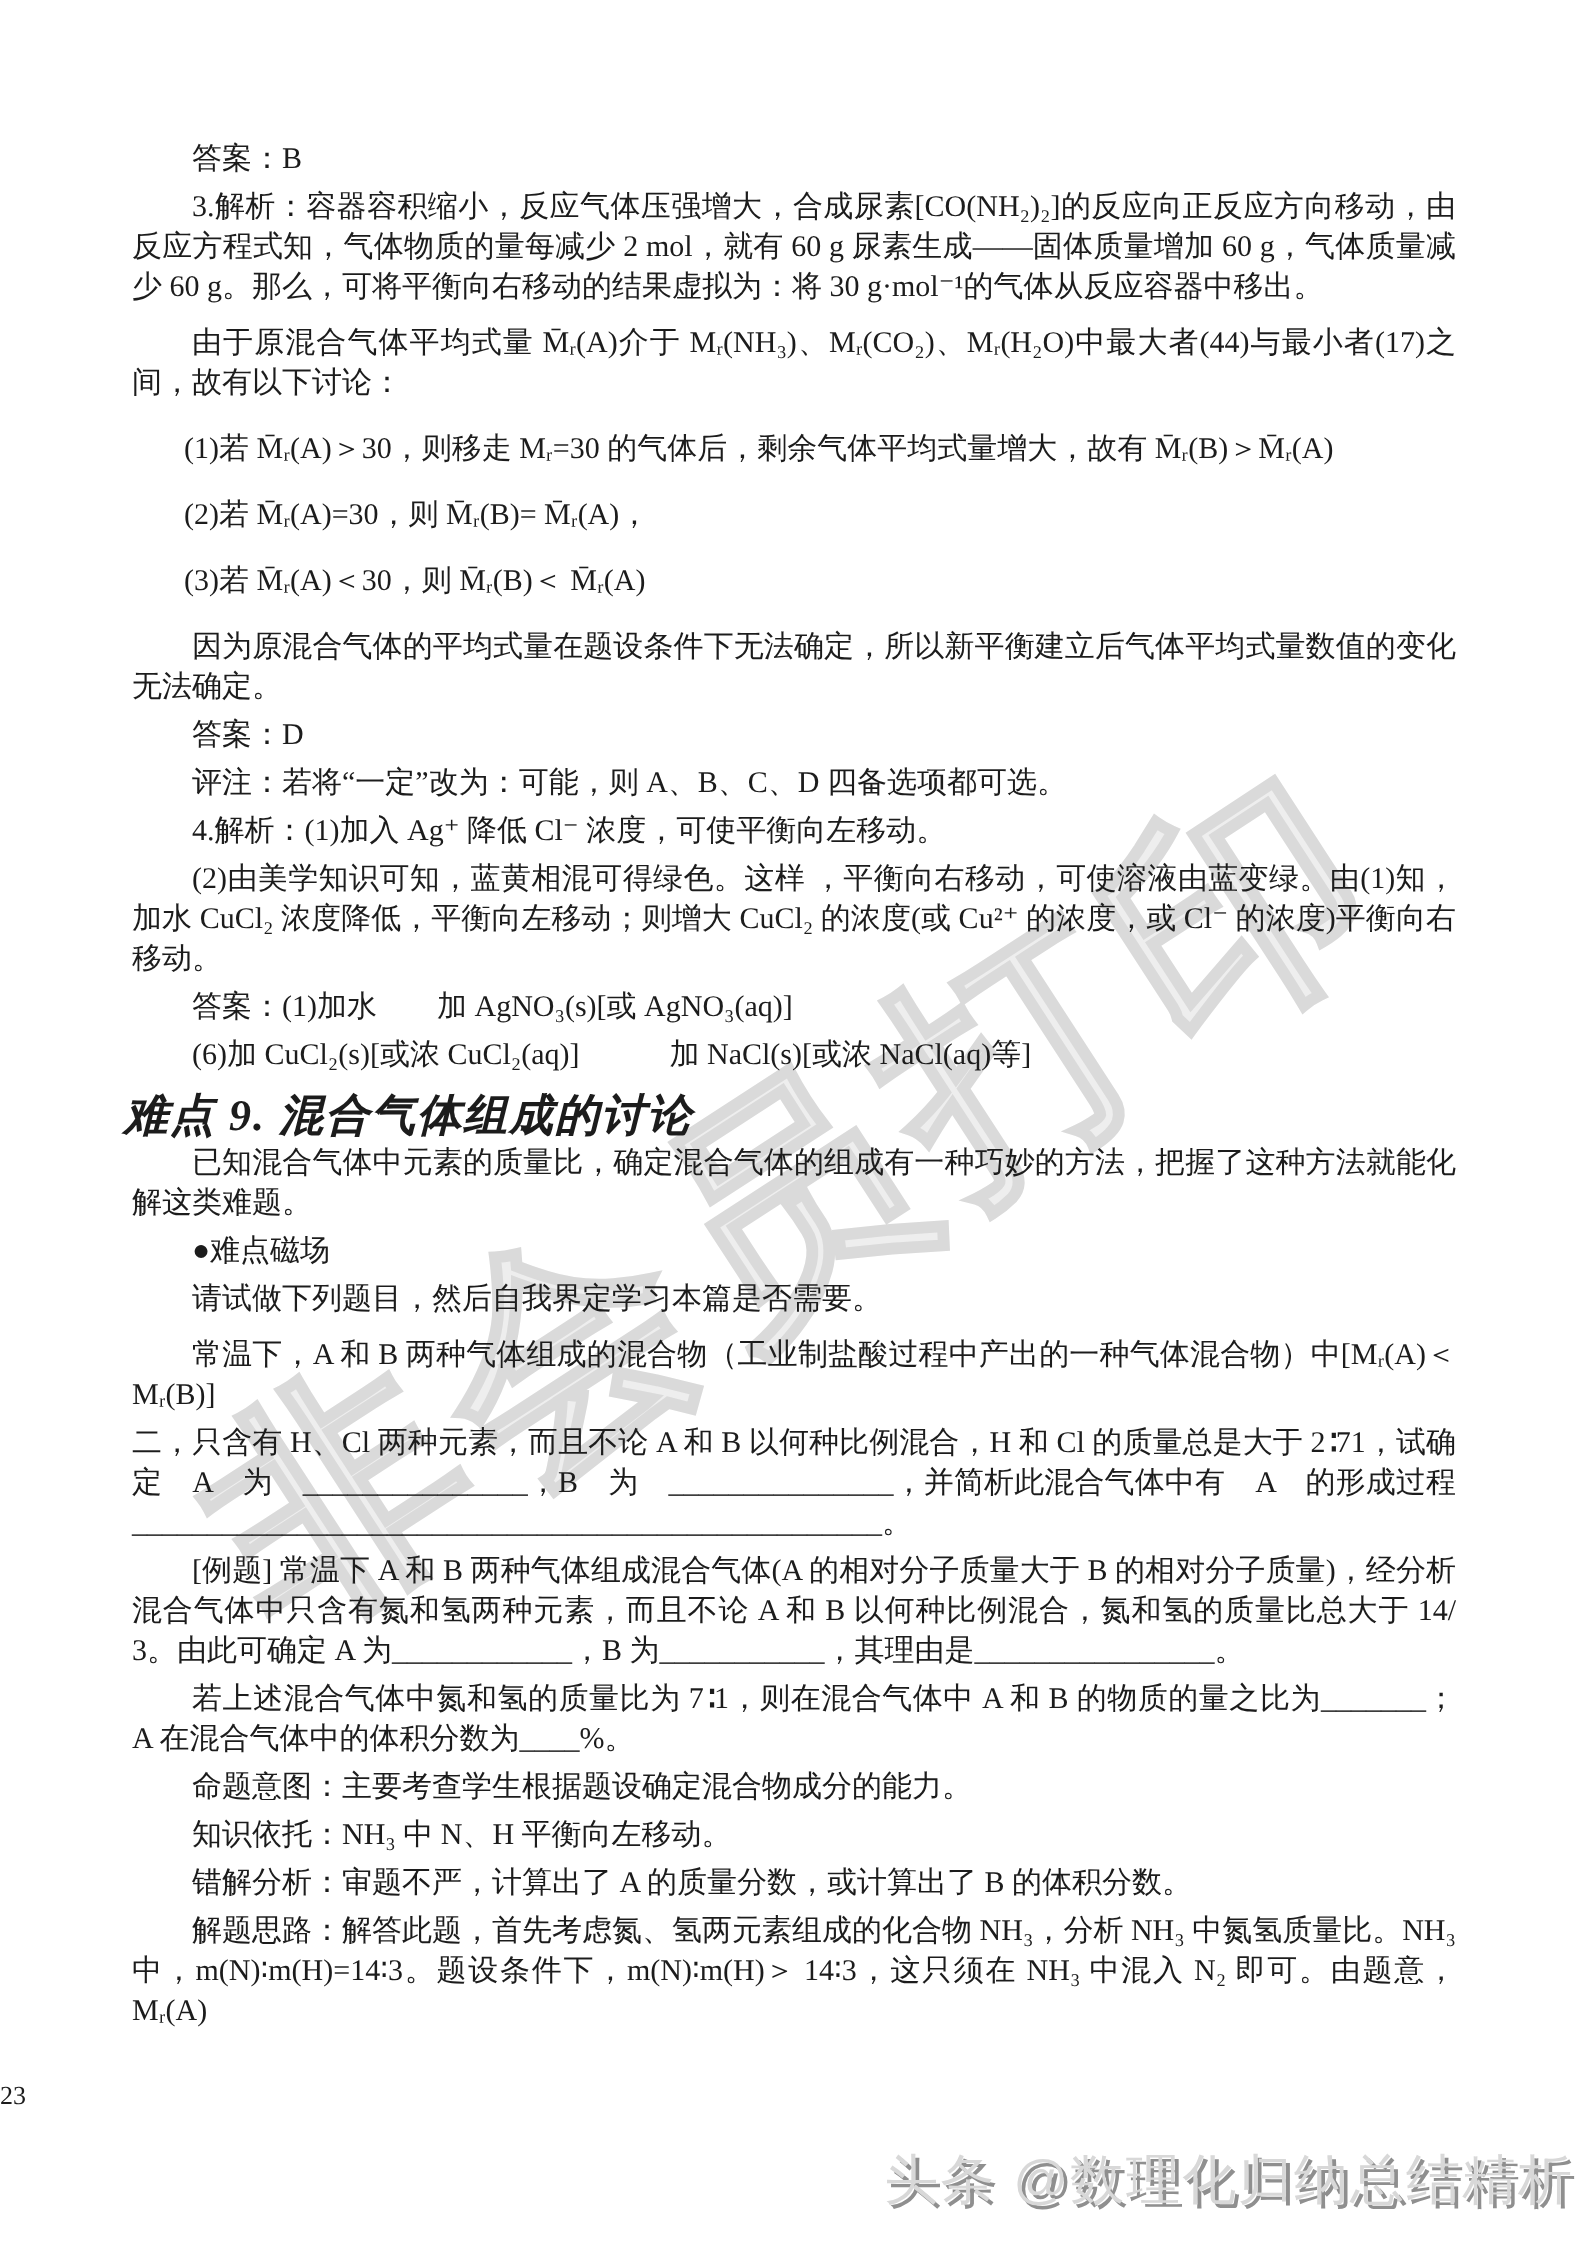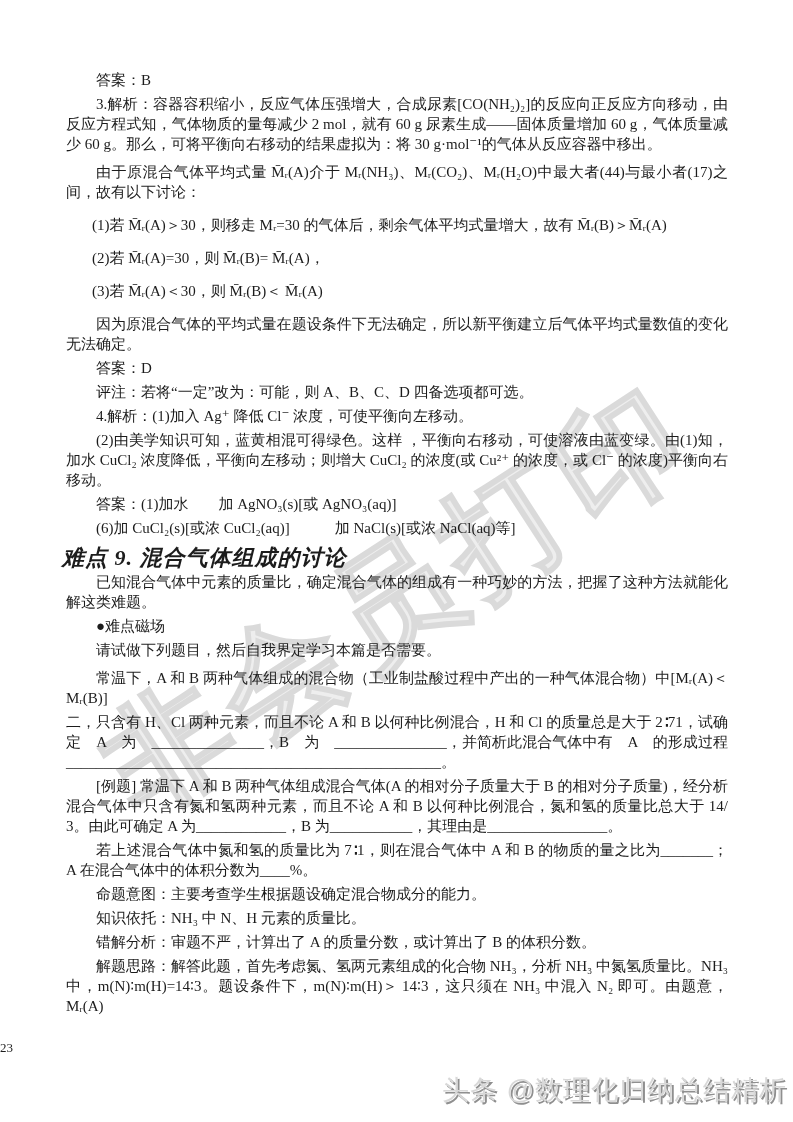"知识依托：NH₃ 中 N、H 元素的质量比。" p.indent { text: 元素的质量比 -> 平衡向左移动 }
